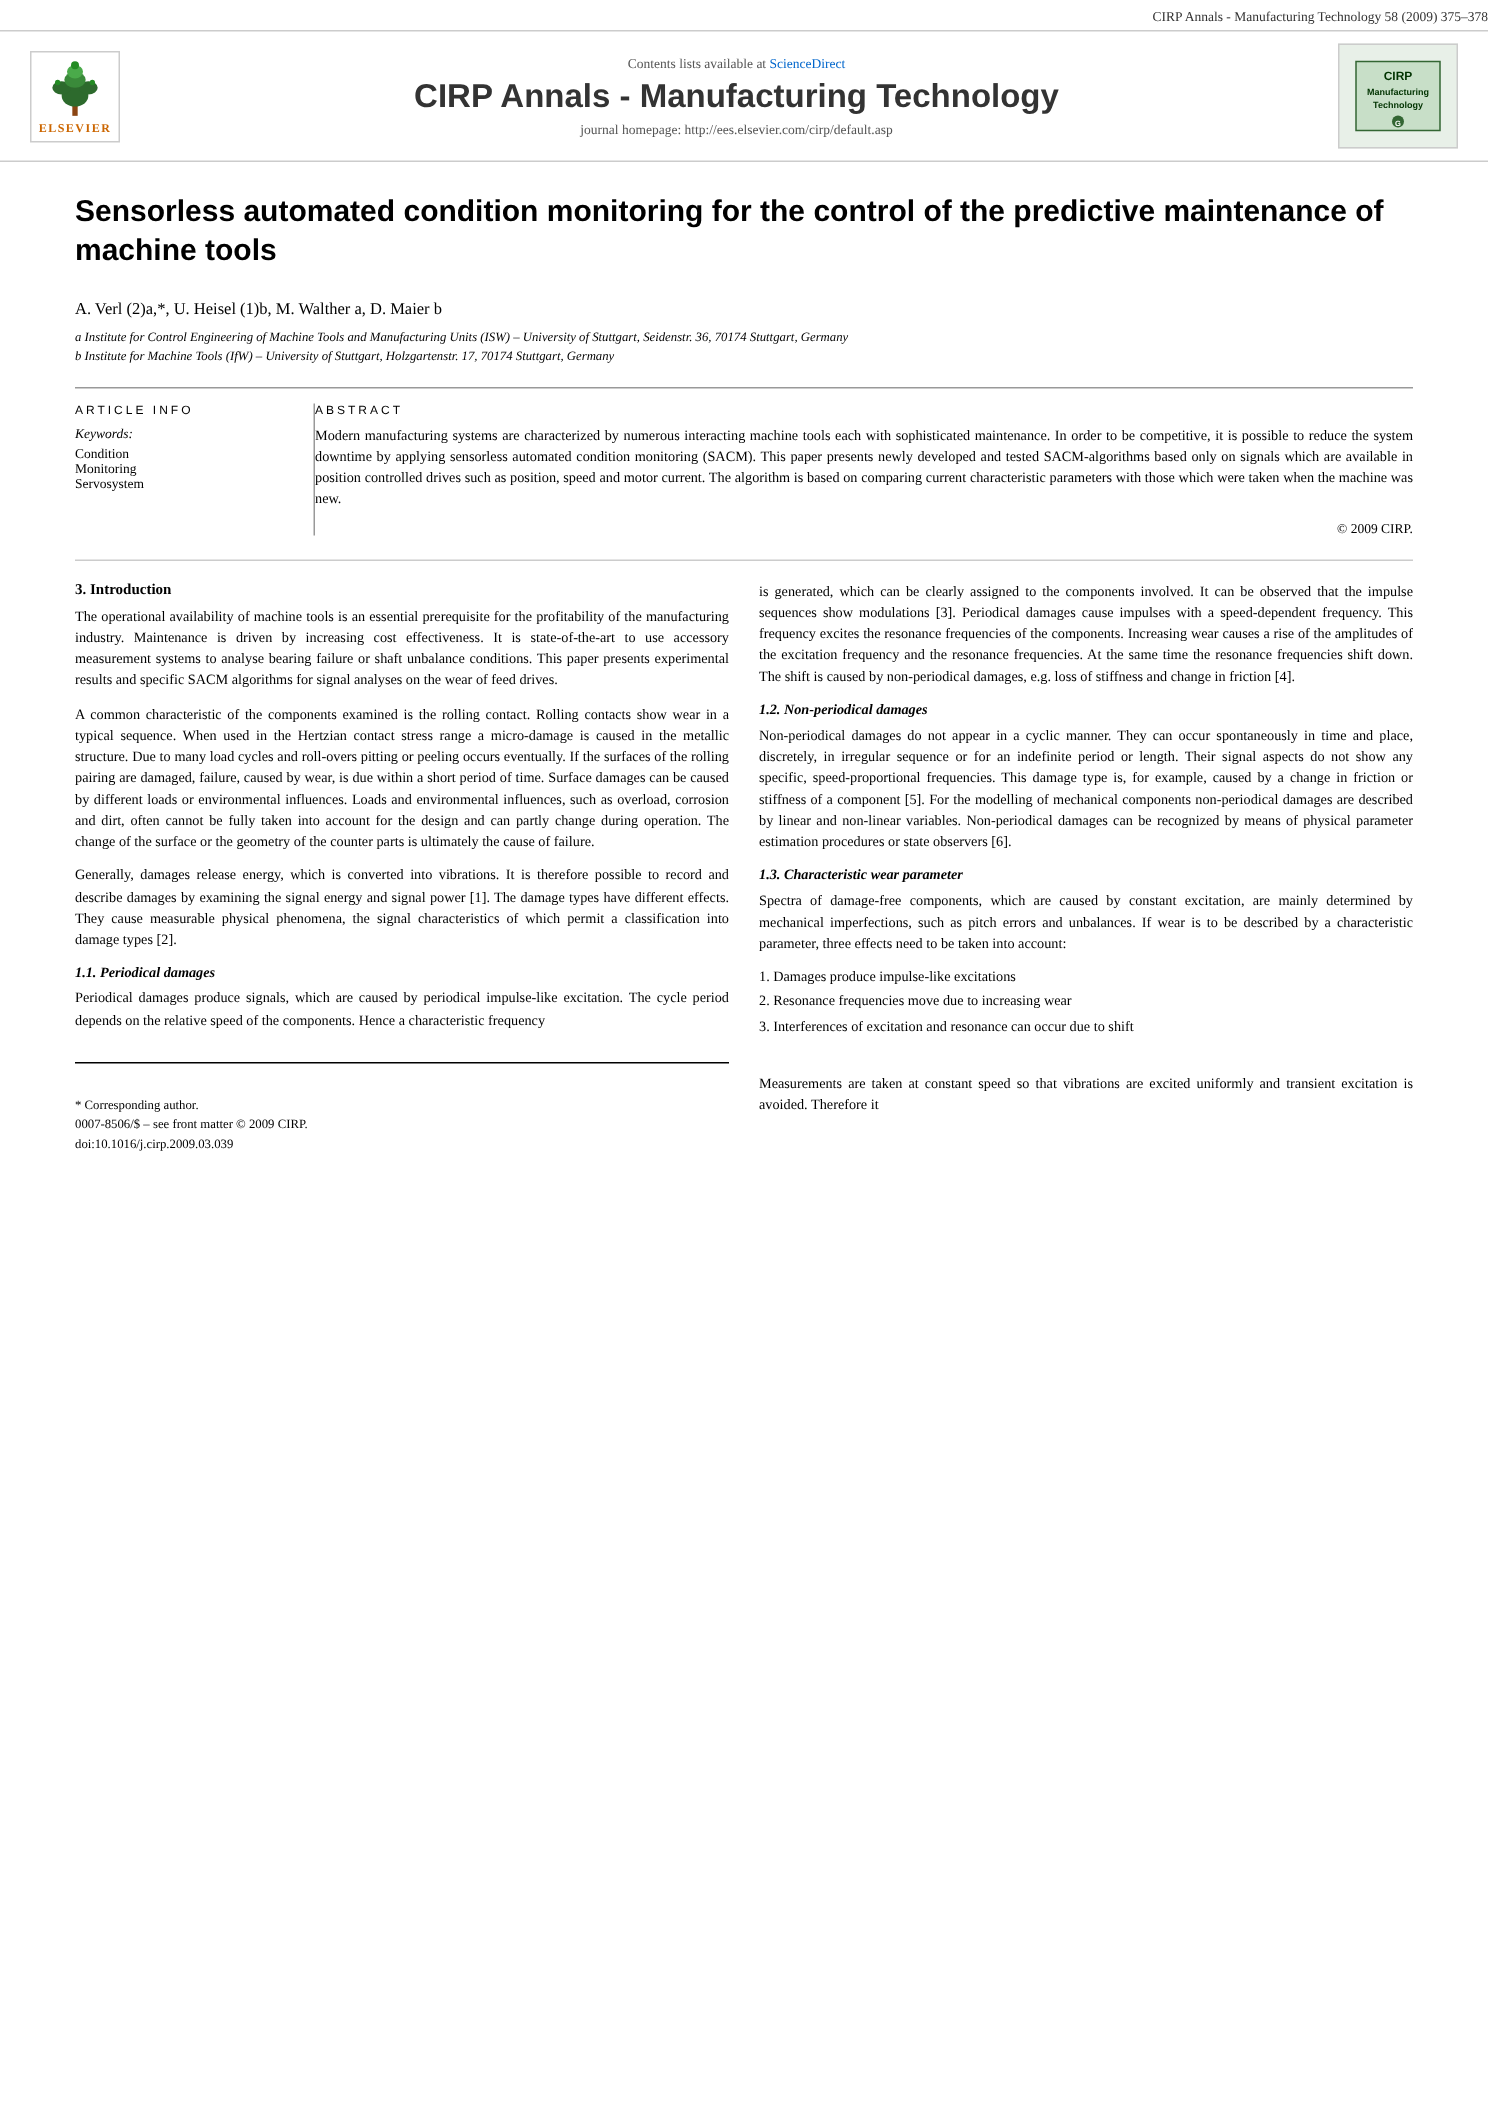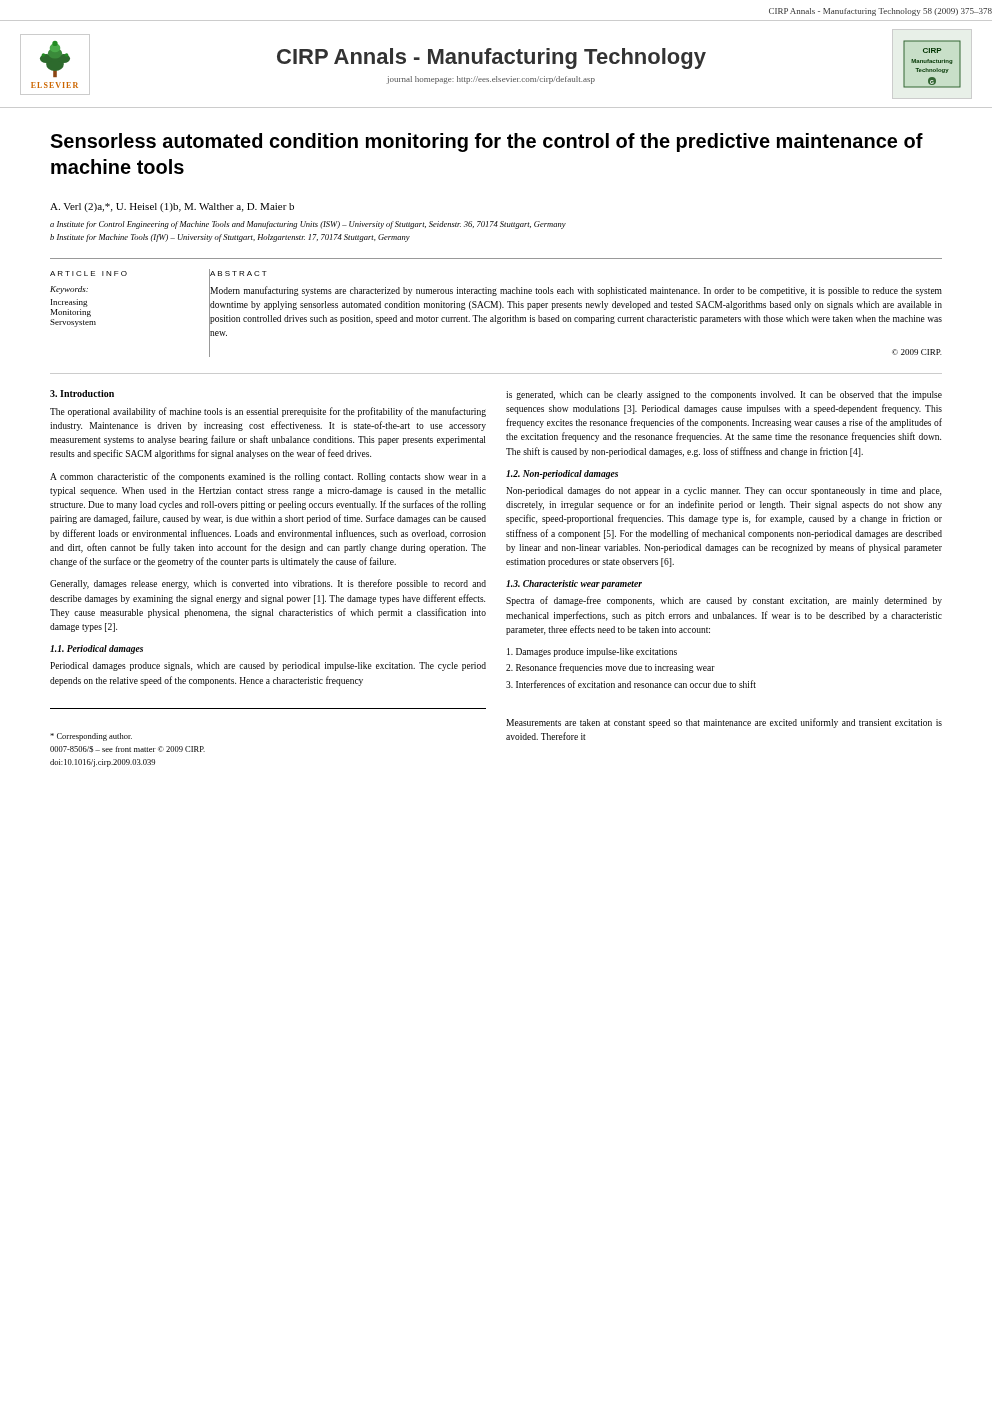"Contents lists available at" div.contents-line { html: none -> <div> <span>Contents lists available at</span> <span>ScienceDirect</span> </div> }
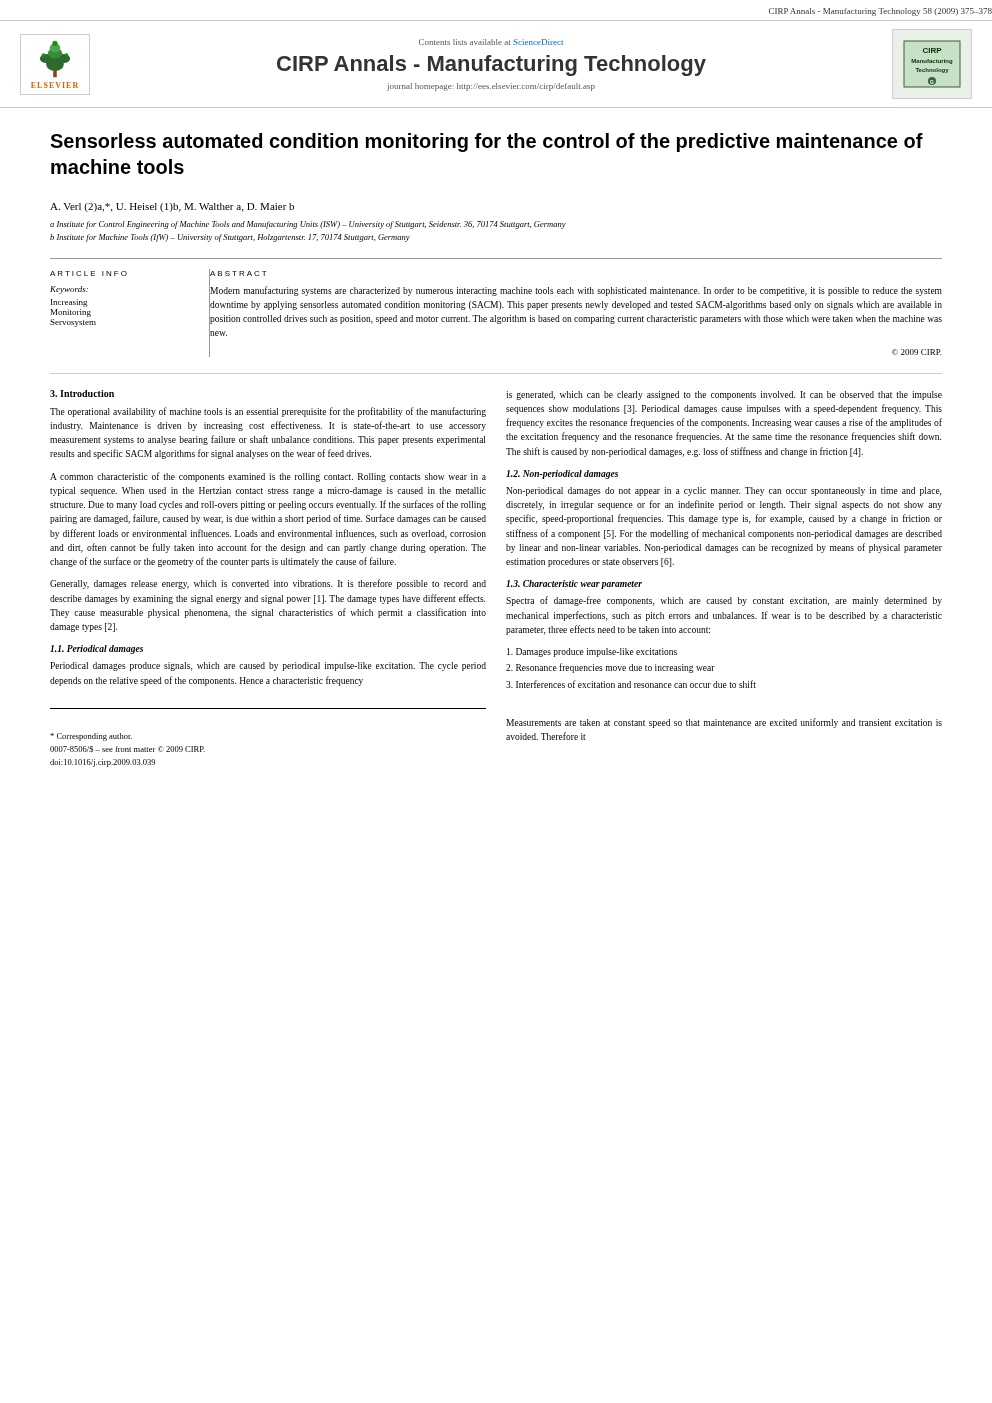"ELSEVIER" .elsevier-logo-inner { width: 70px -> 60px }
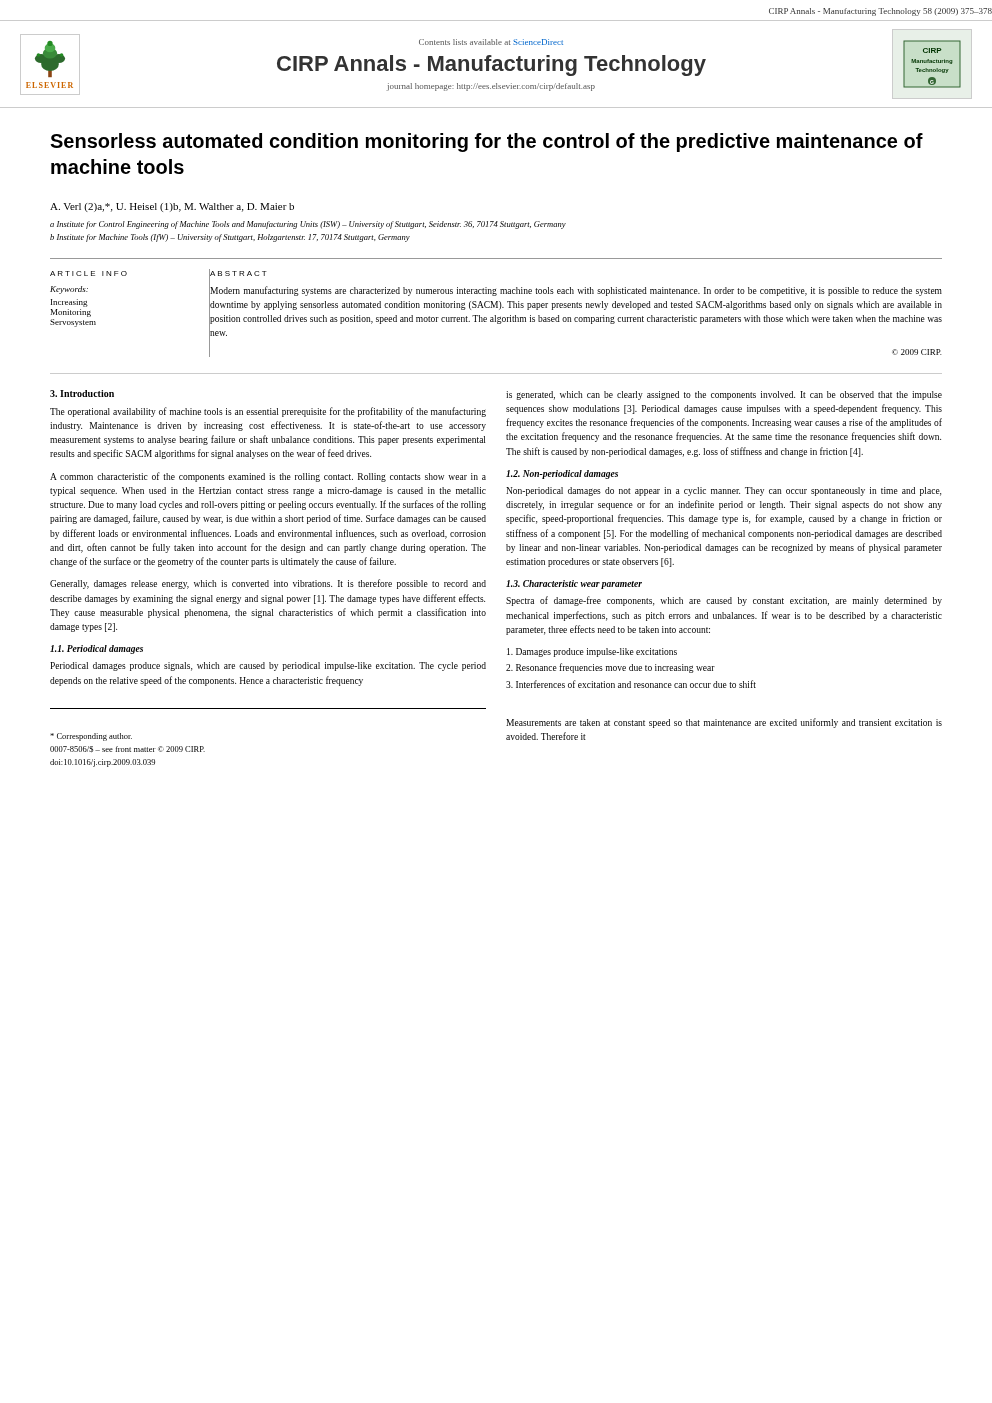"Increasing" span.keyword-item { text: Increasing -> Condition }
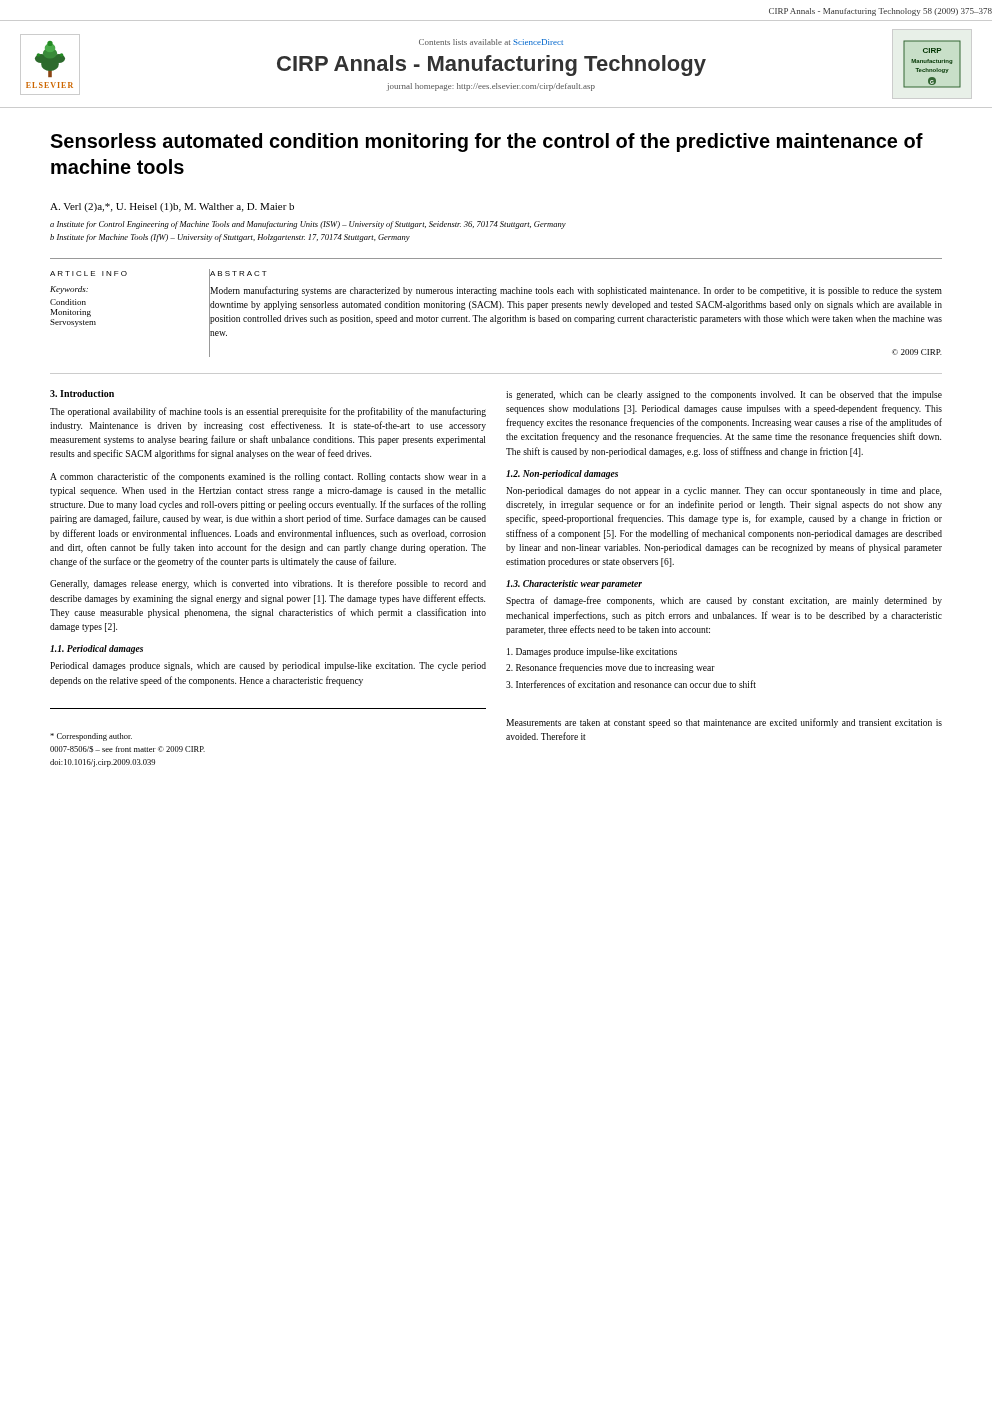"Measurements are taken at constant" p.body-text { text: maintenance -> vibrations }
